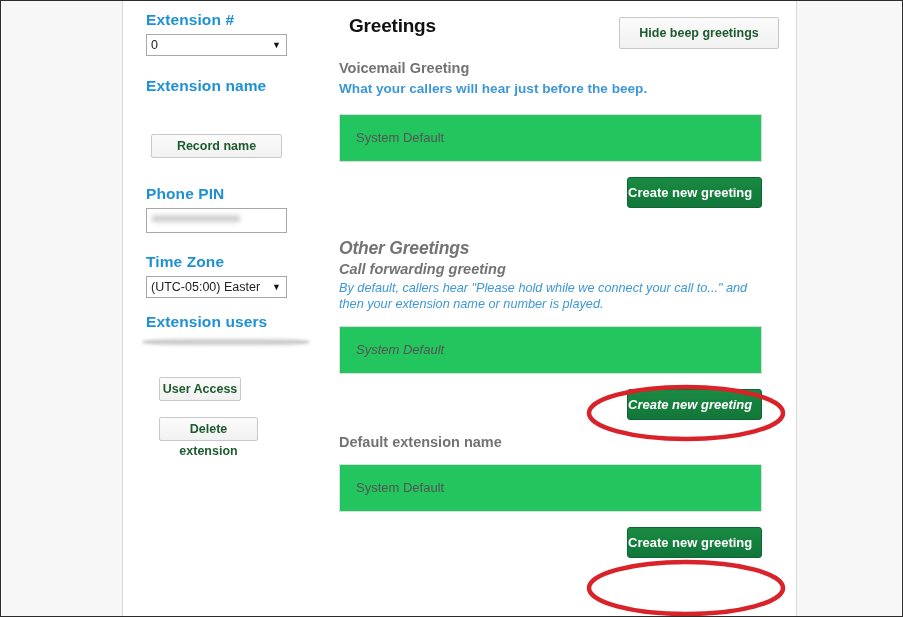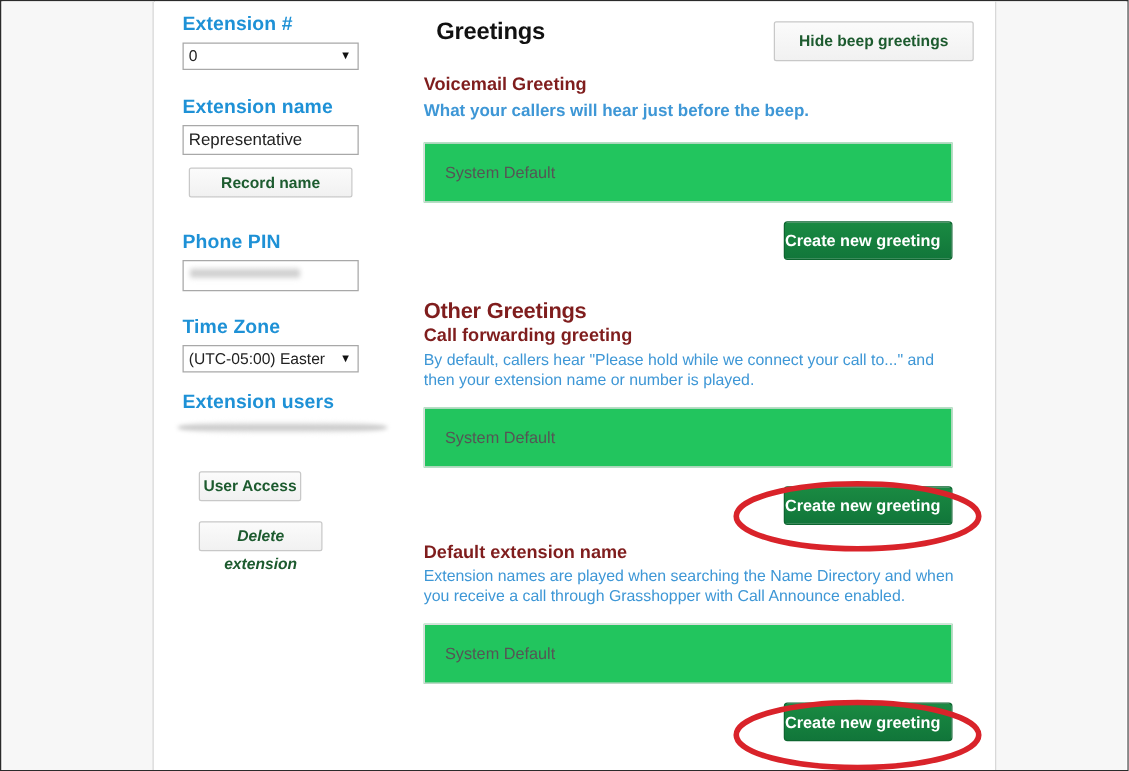"Voicemail Greeting" h2.sec-title { color: #7f1d1d -> #737373 }
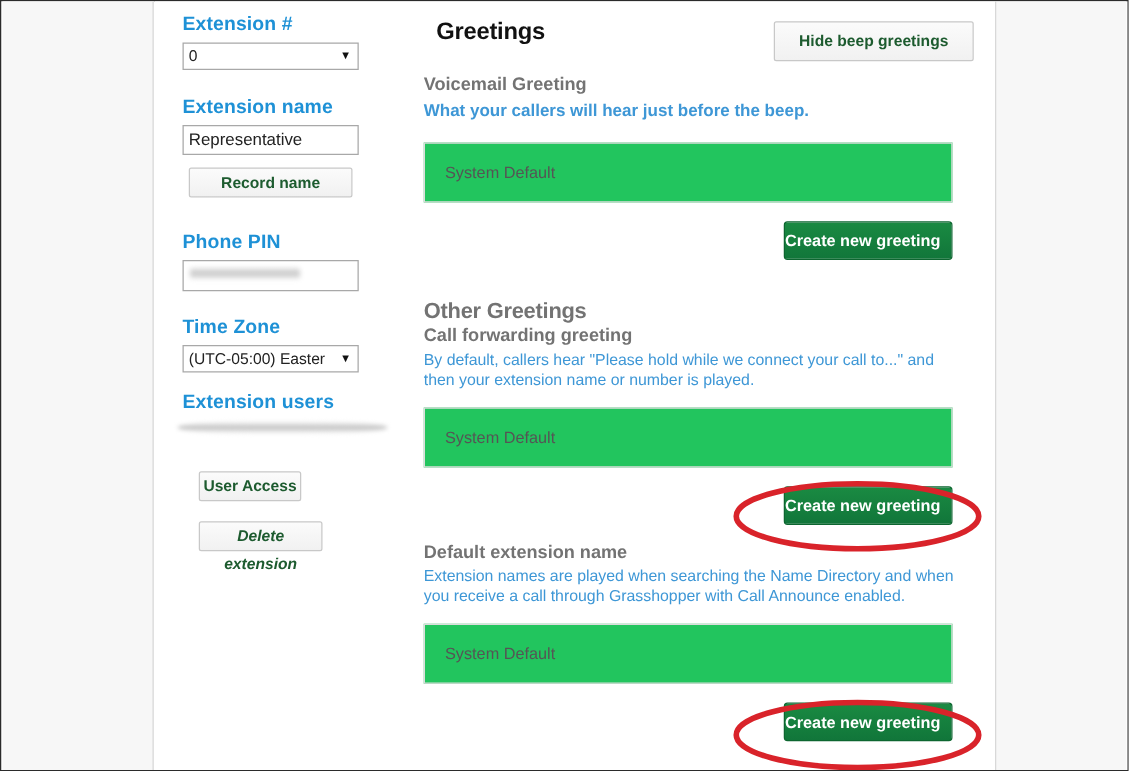"Representative" div.side-field { html: <div> <span>Representative</span> </div> -> none }
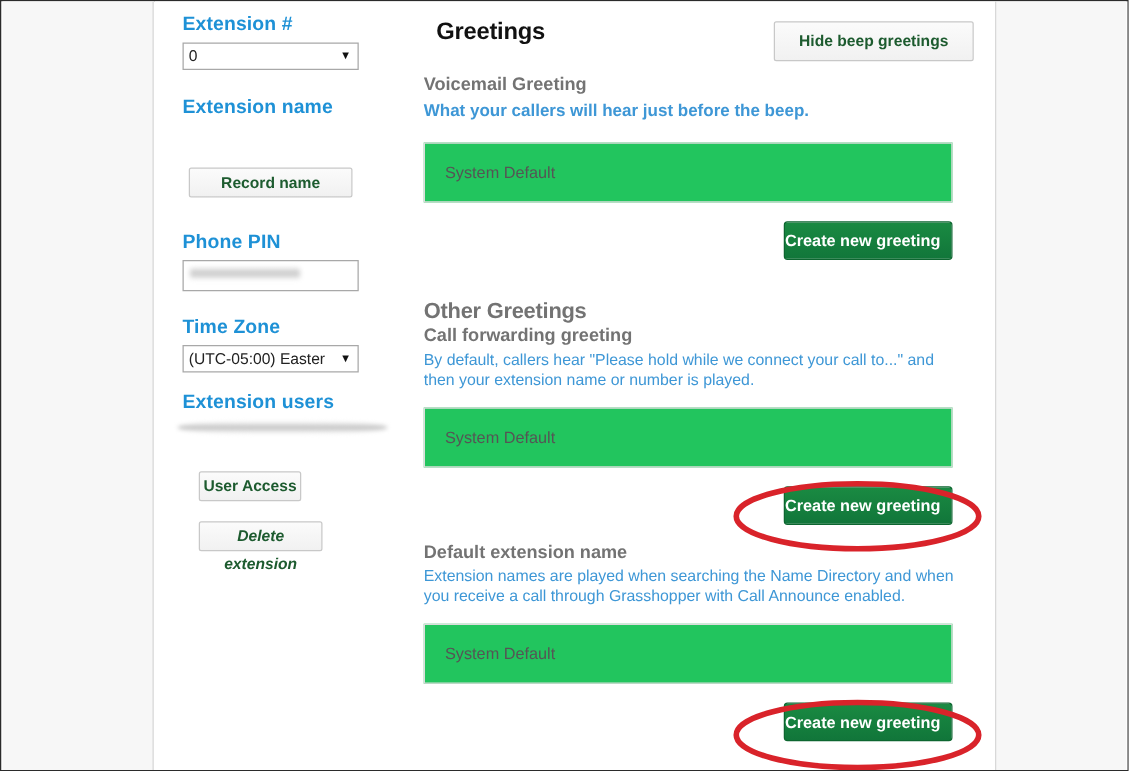"Other Greetings" div.abs { font-style: none -> italic }
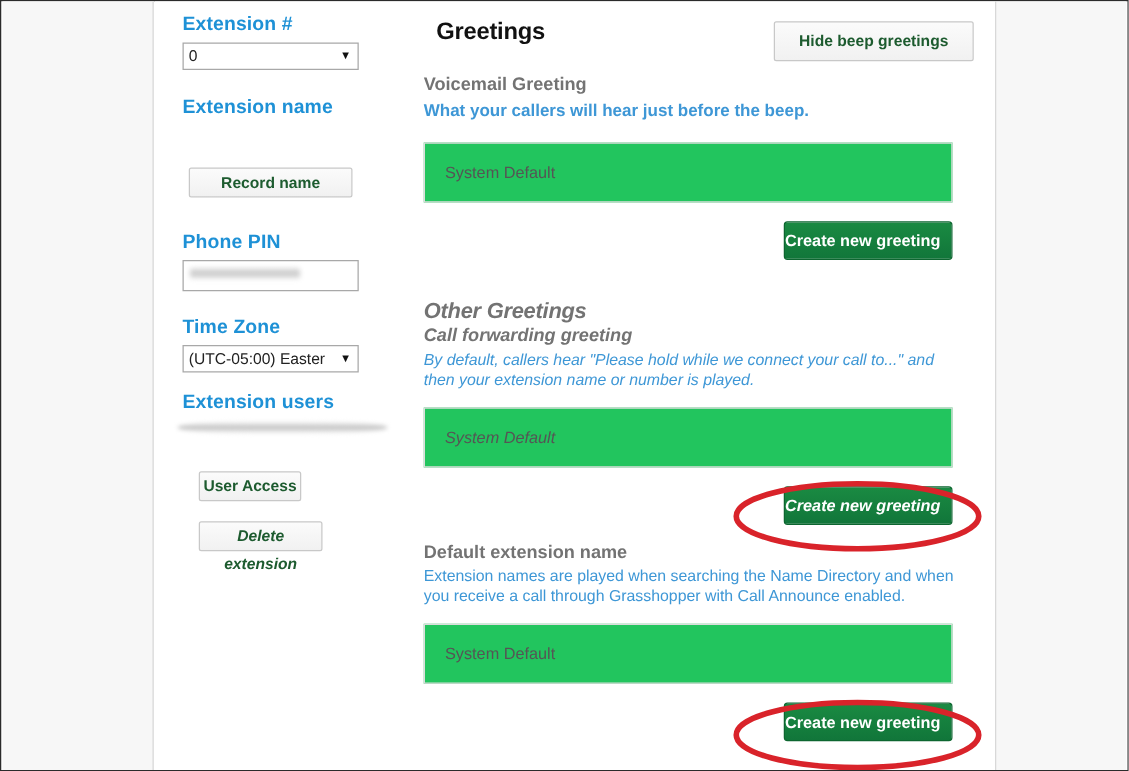"Delete extension" #delete-ext-btn { font-style: italic -> none }
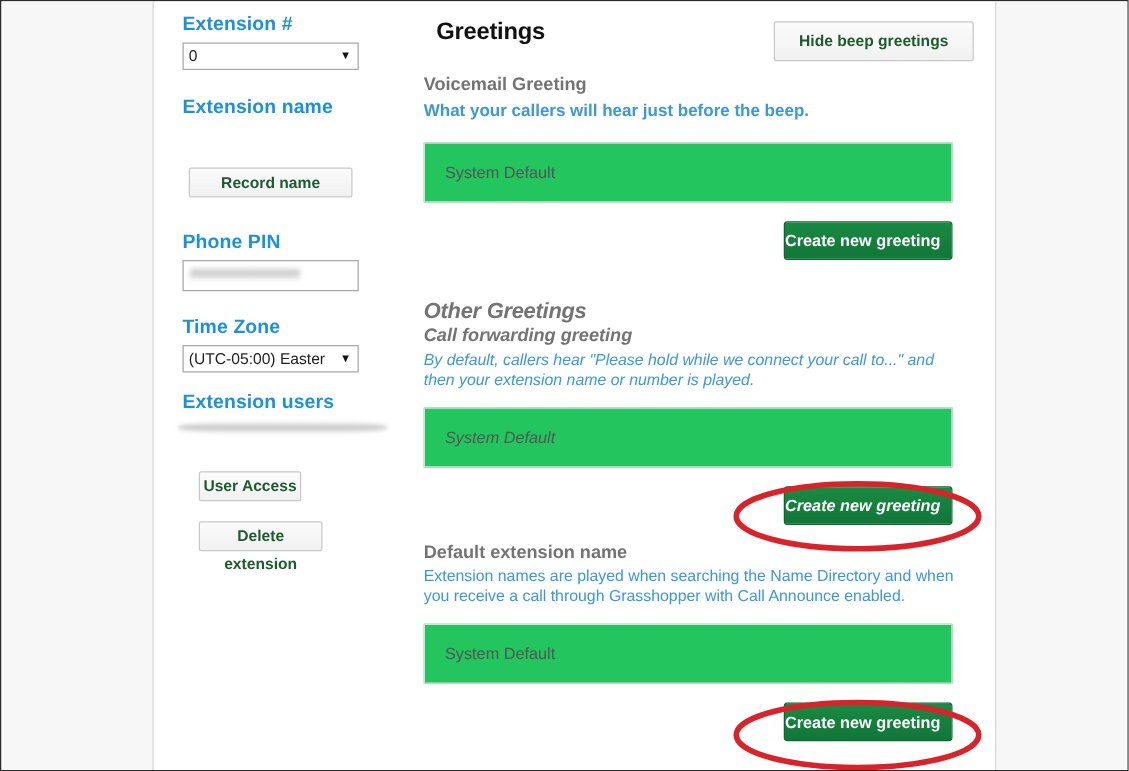"Extension names are played when" p.blue-desc { html: <p>Extension names are played when searching the Name Directory and when you receive a call through Grasshopper with Call Announce enabled.</p> -> none }
